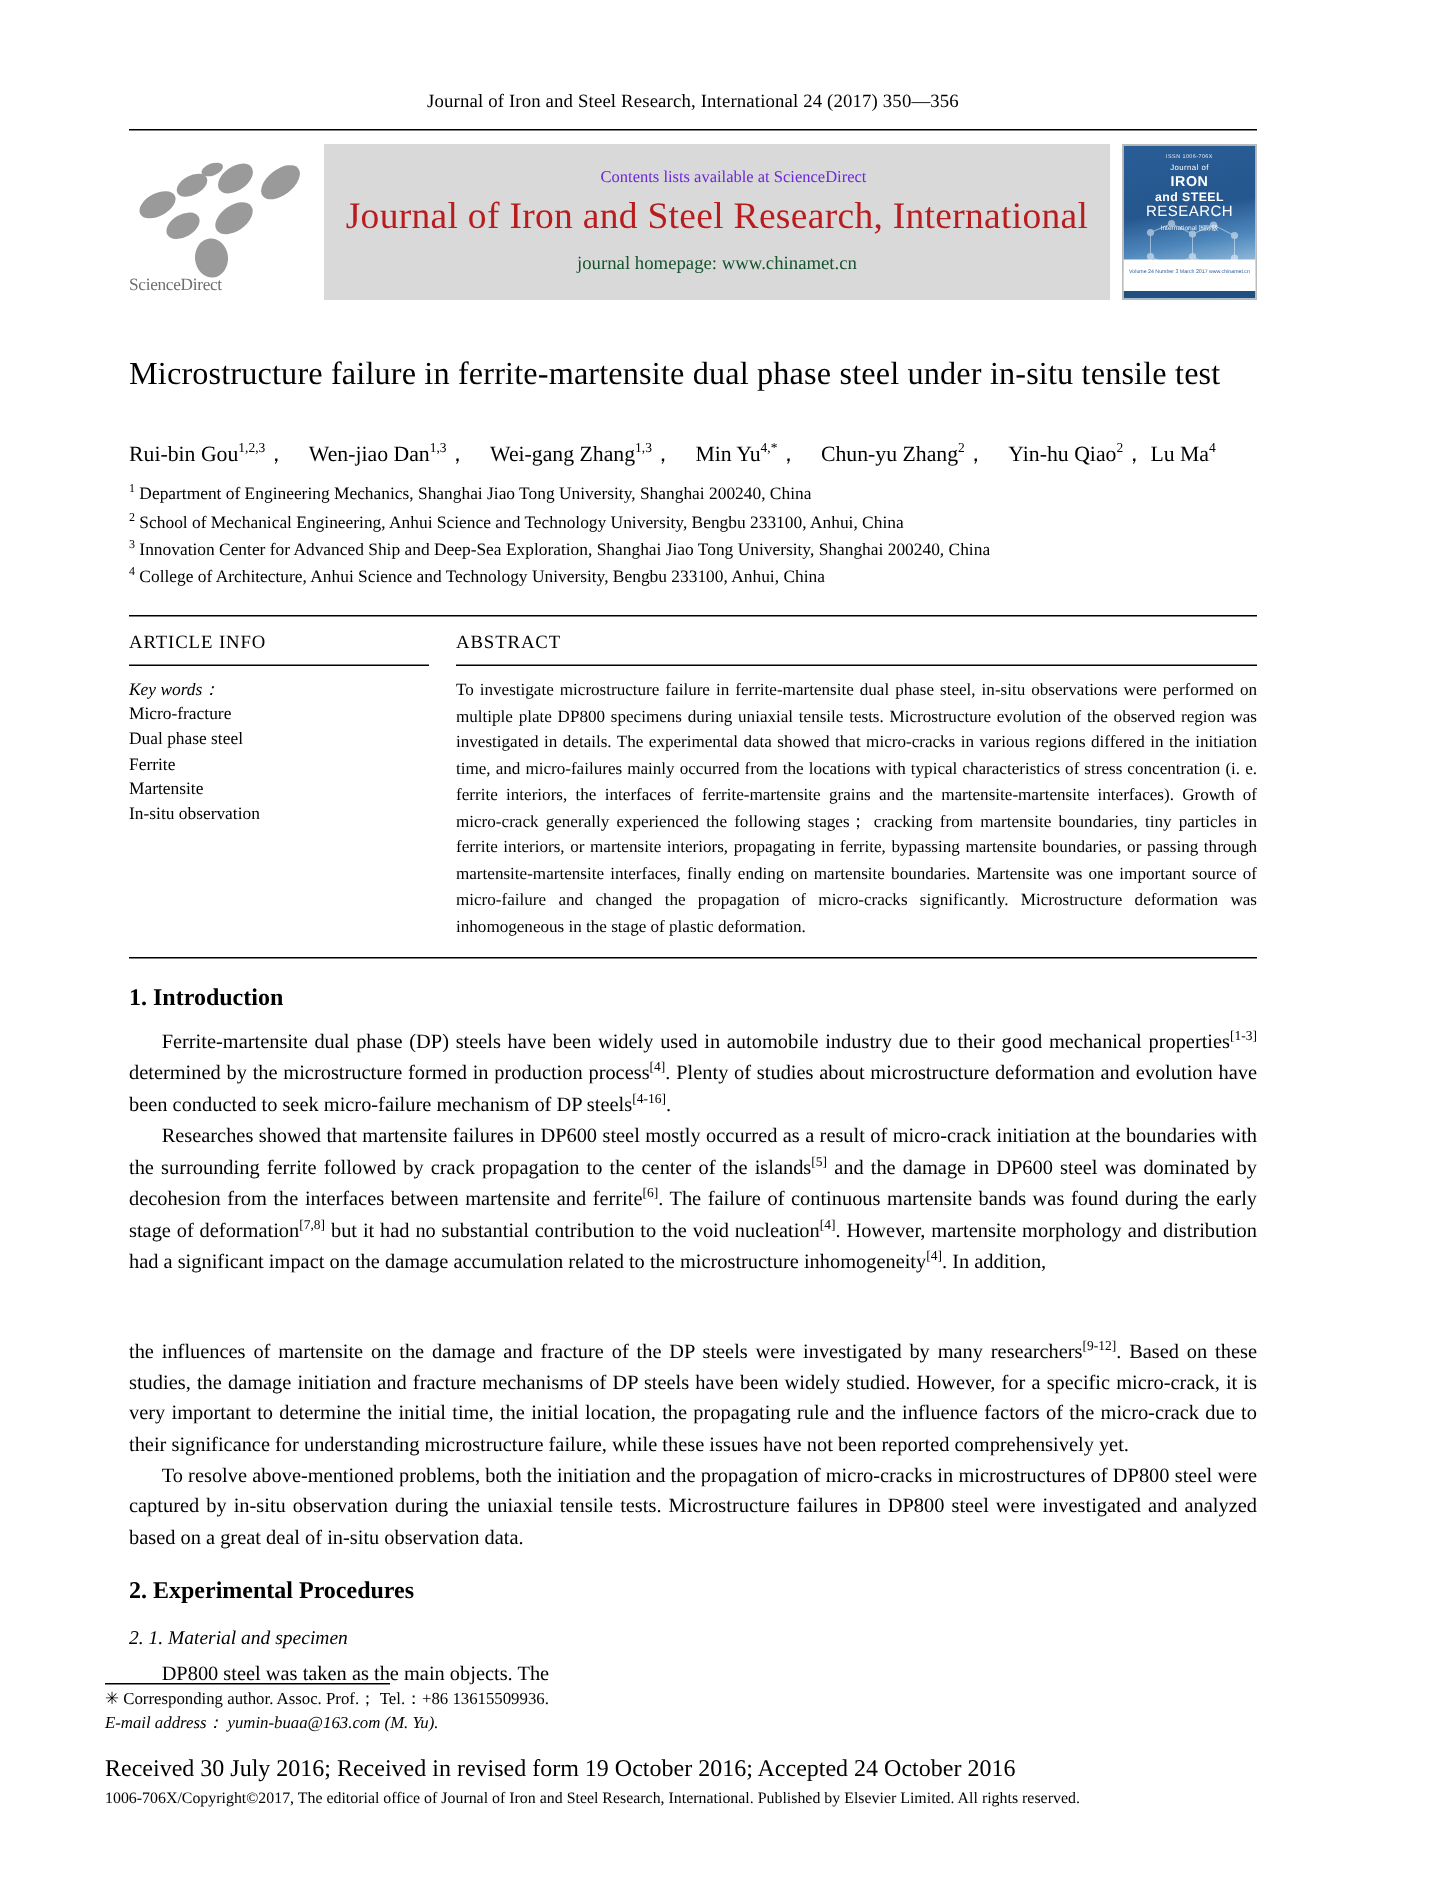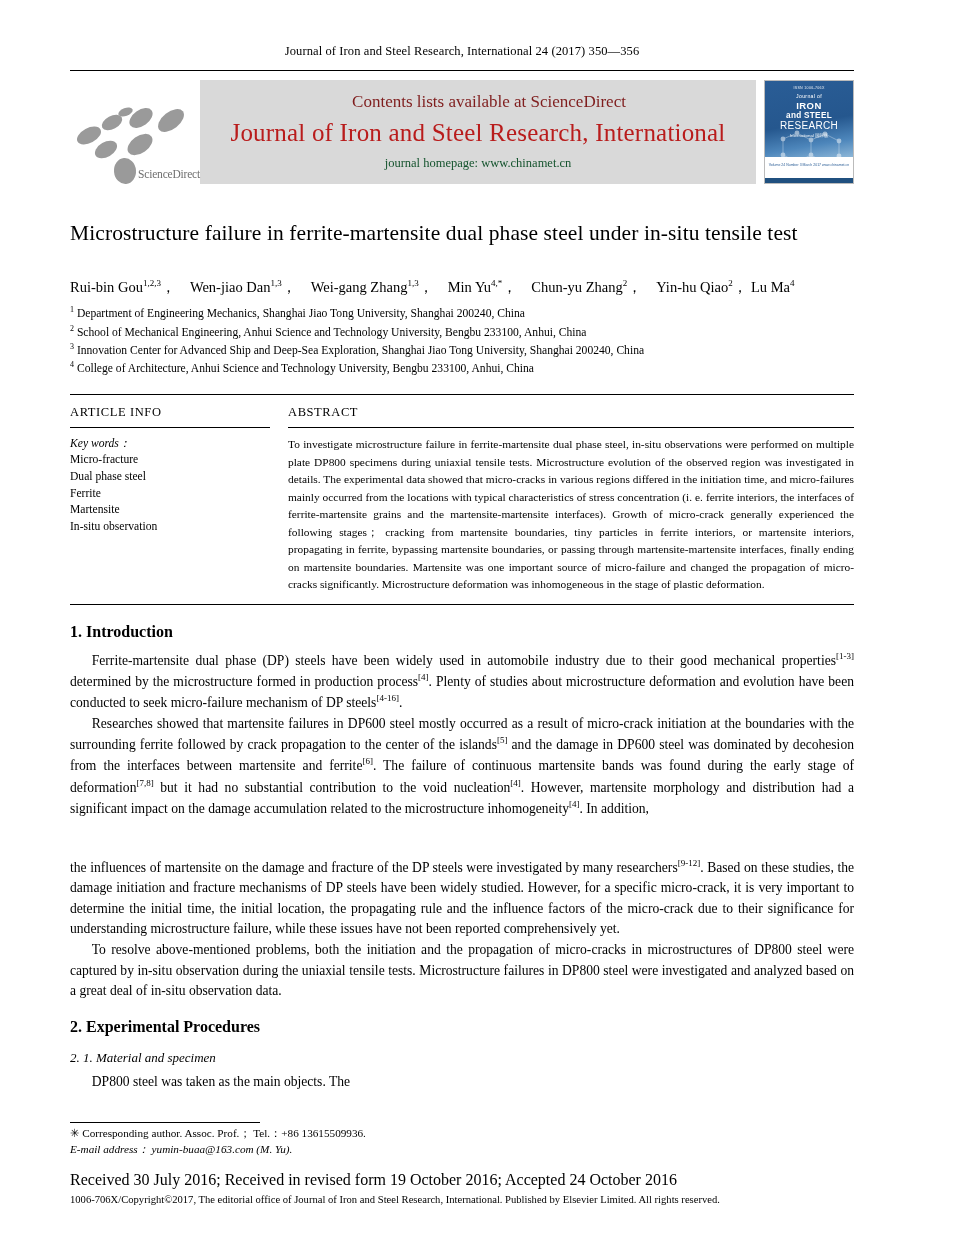"Journal of Iron and Steel" .page { padding: 0 -> 16px }
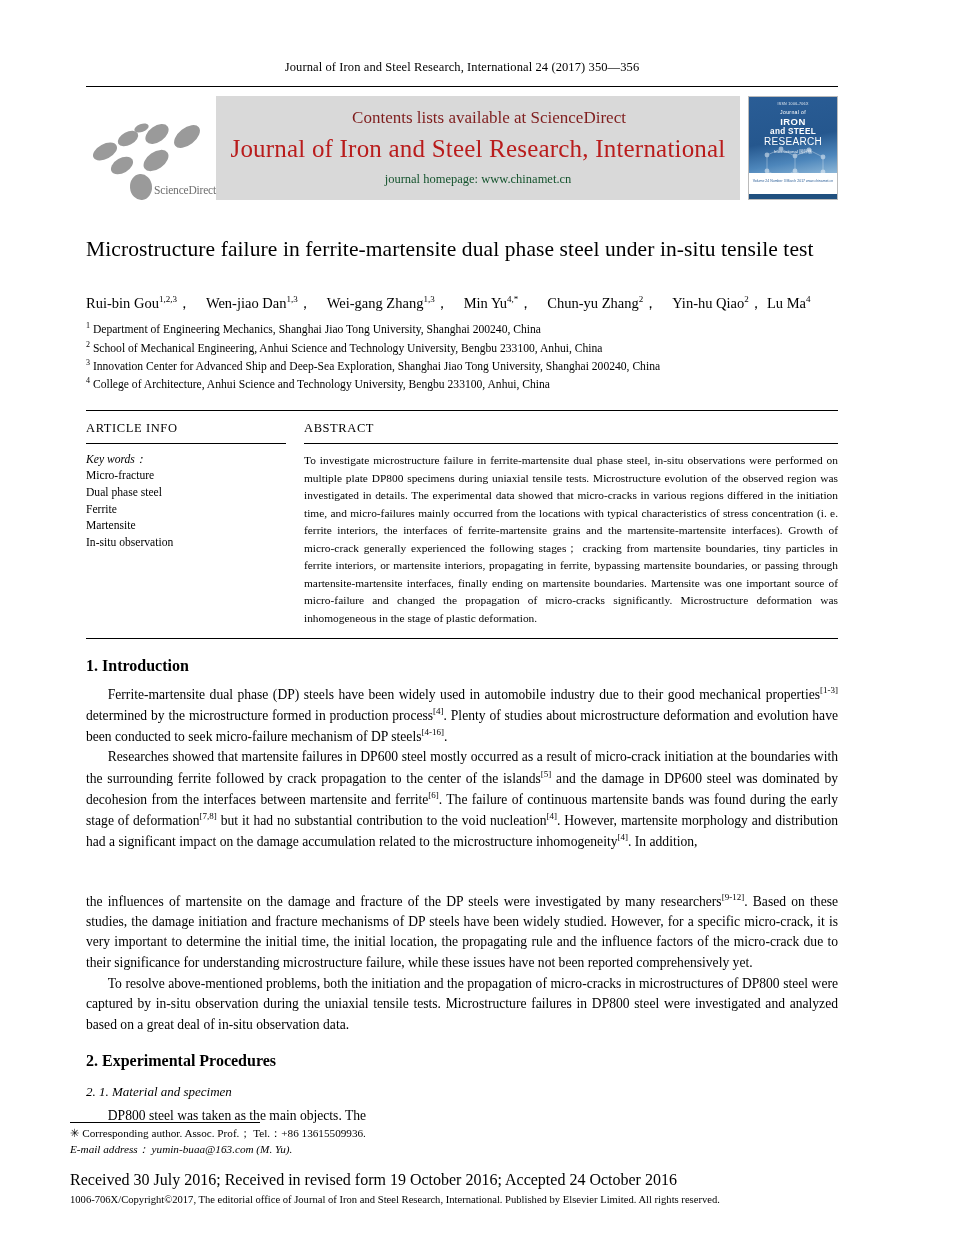"Contents lists available at" .contents-line { color: #7f1d1d -> #6d28d9; font-size: 17px -> 11px }
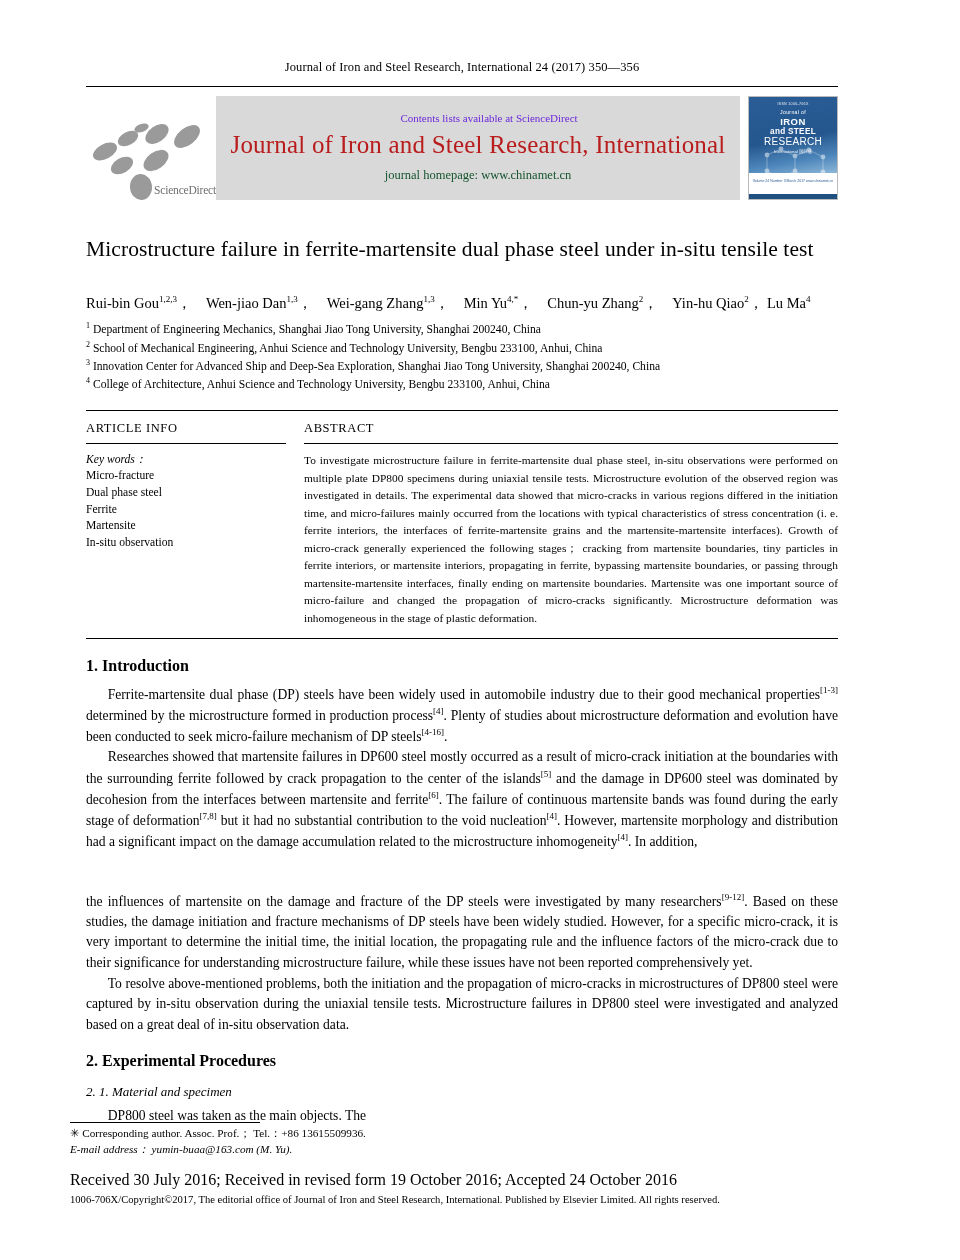"ScienceDirect" .sd-logo { align-items: flex-end -> flex-start; flex-direction: none -> column }
